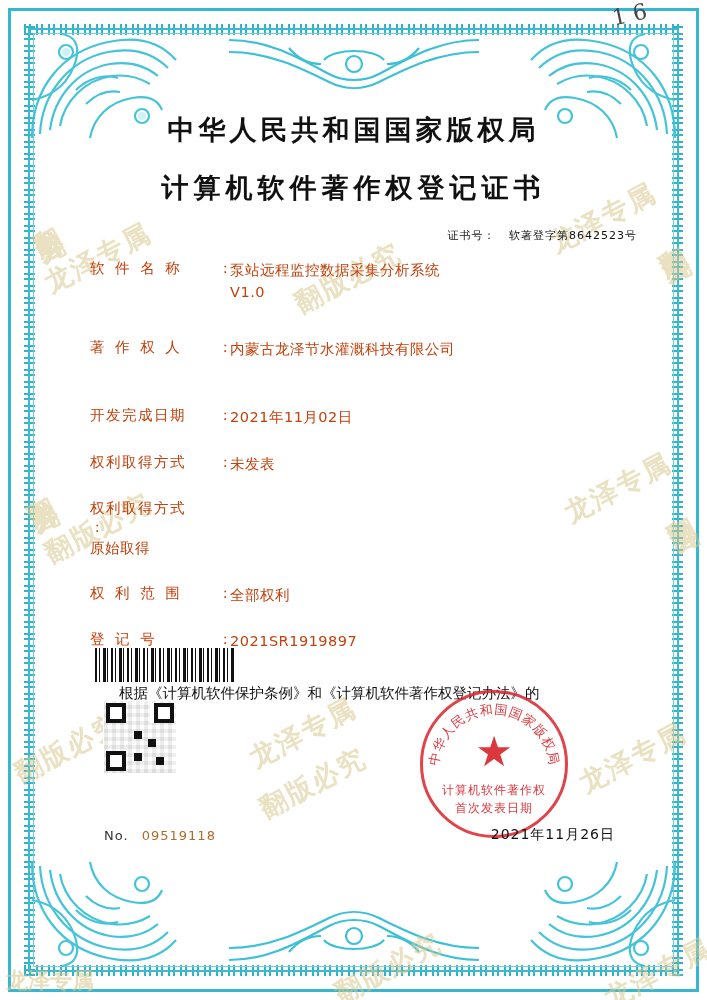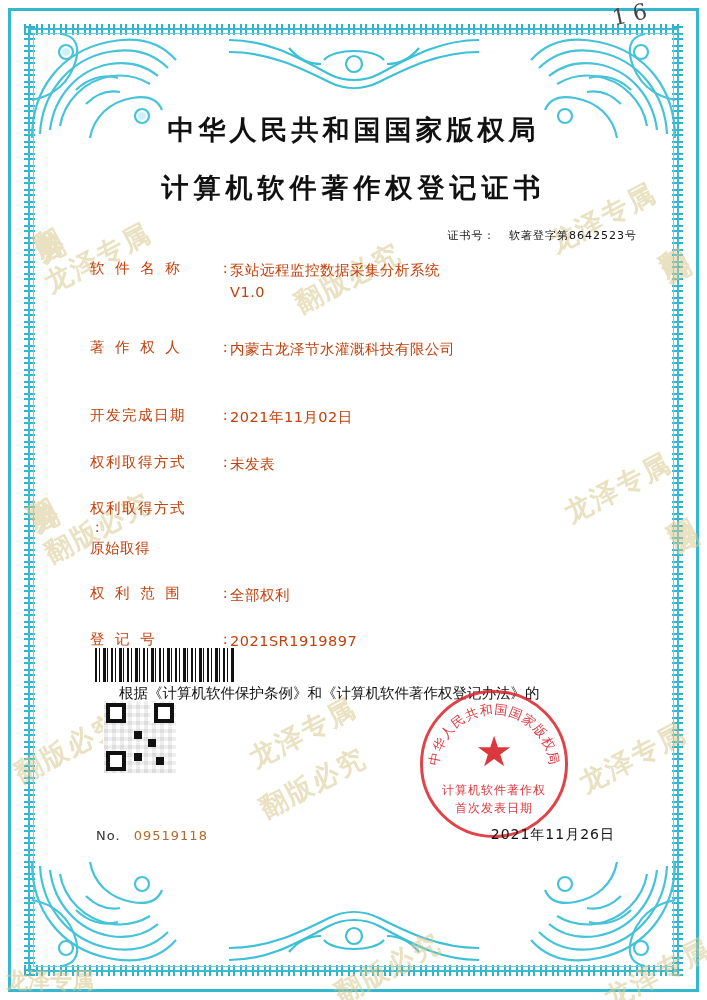"No. 09519118" .footer-no { left: 96px -> 104px }
